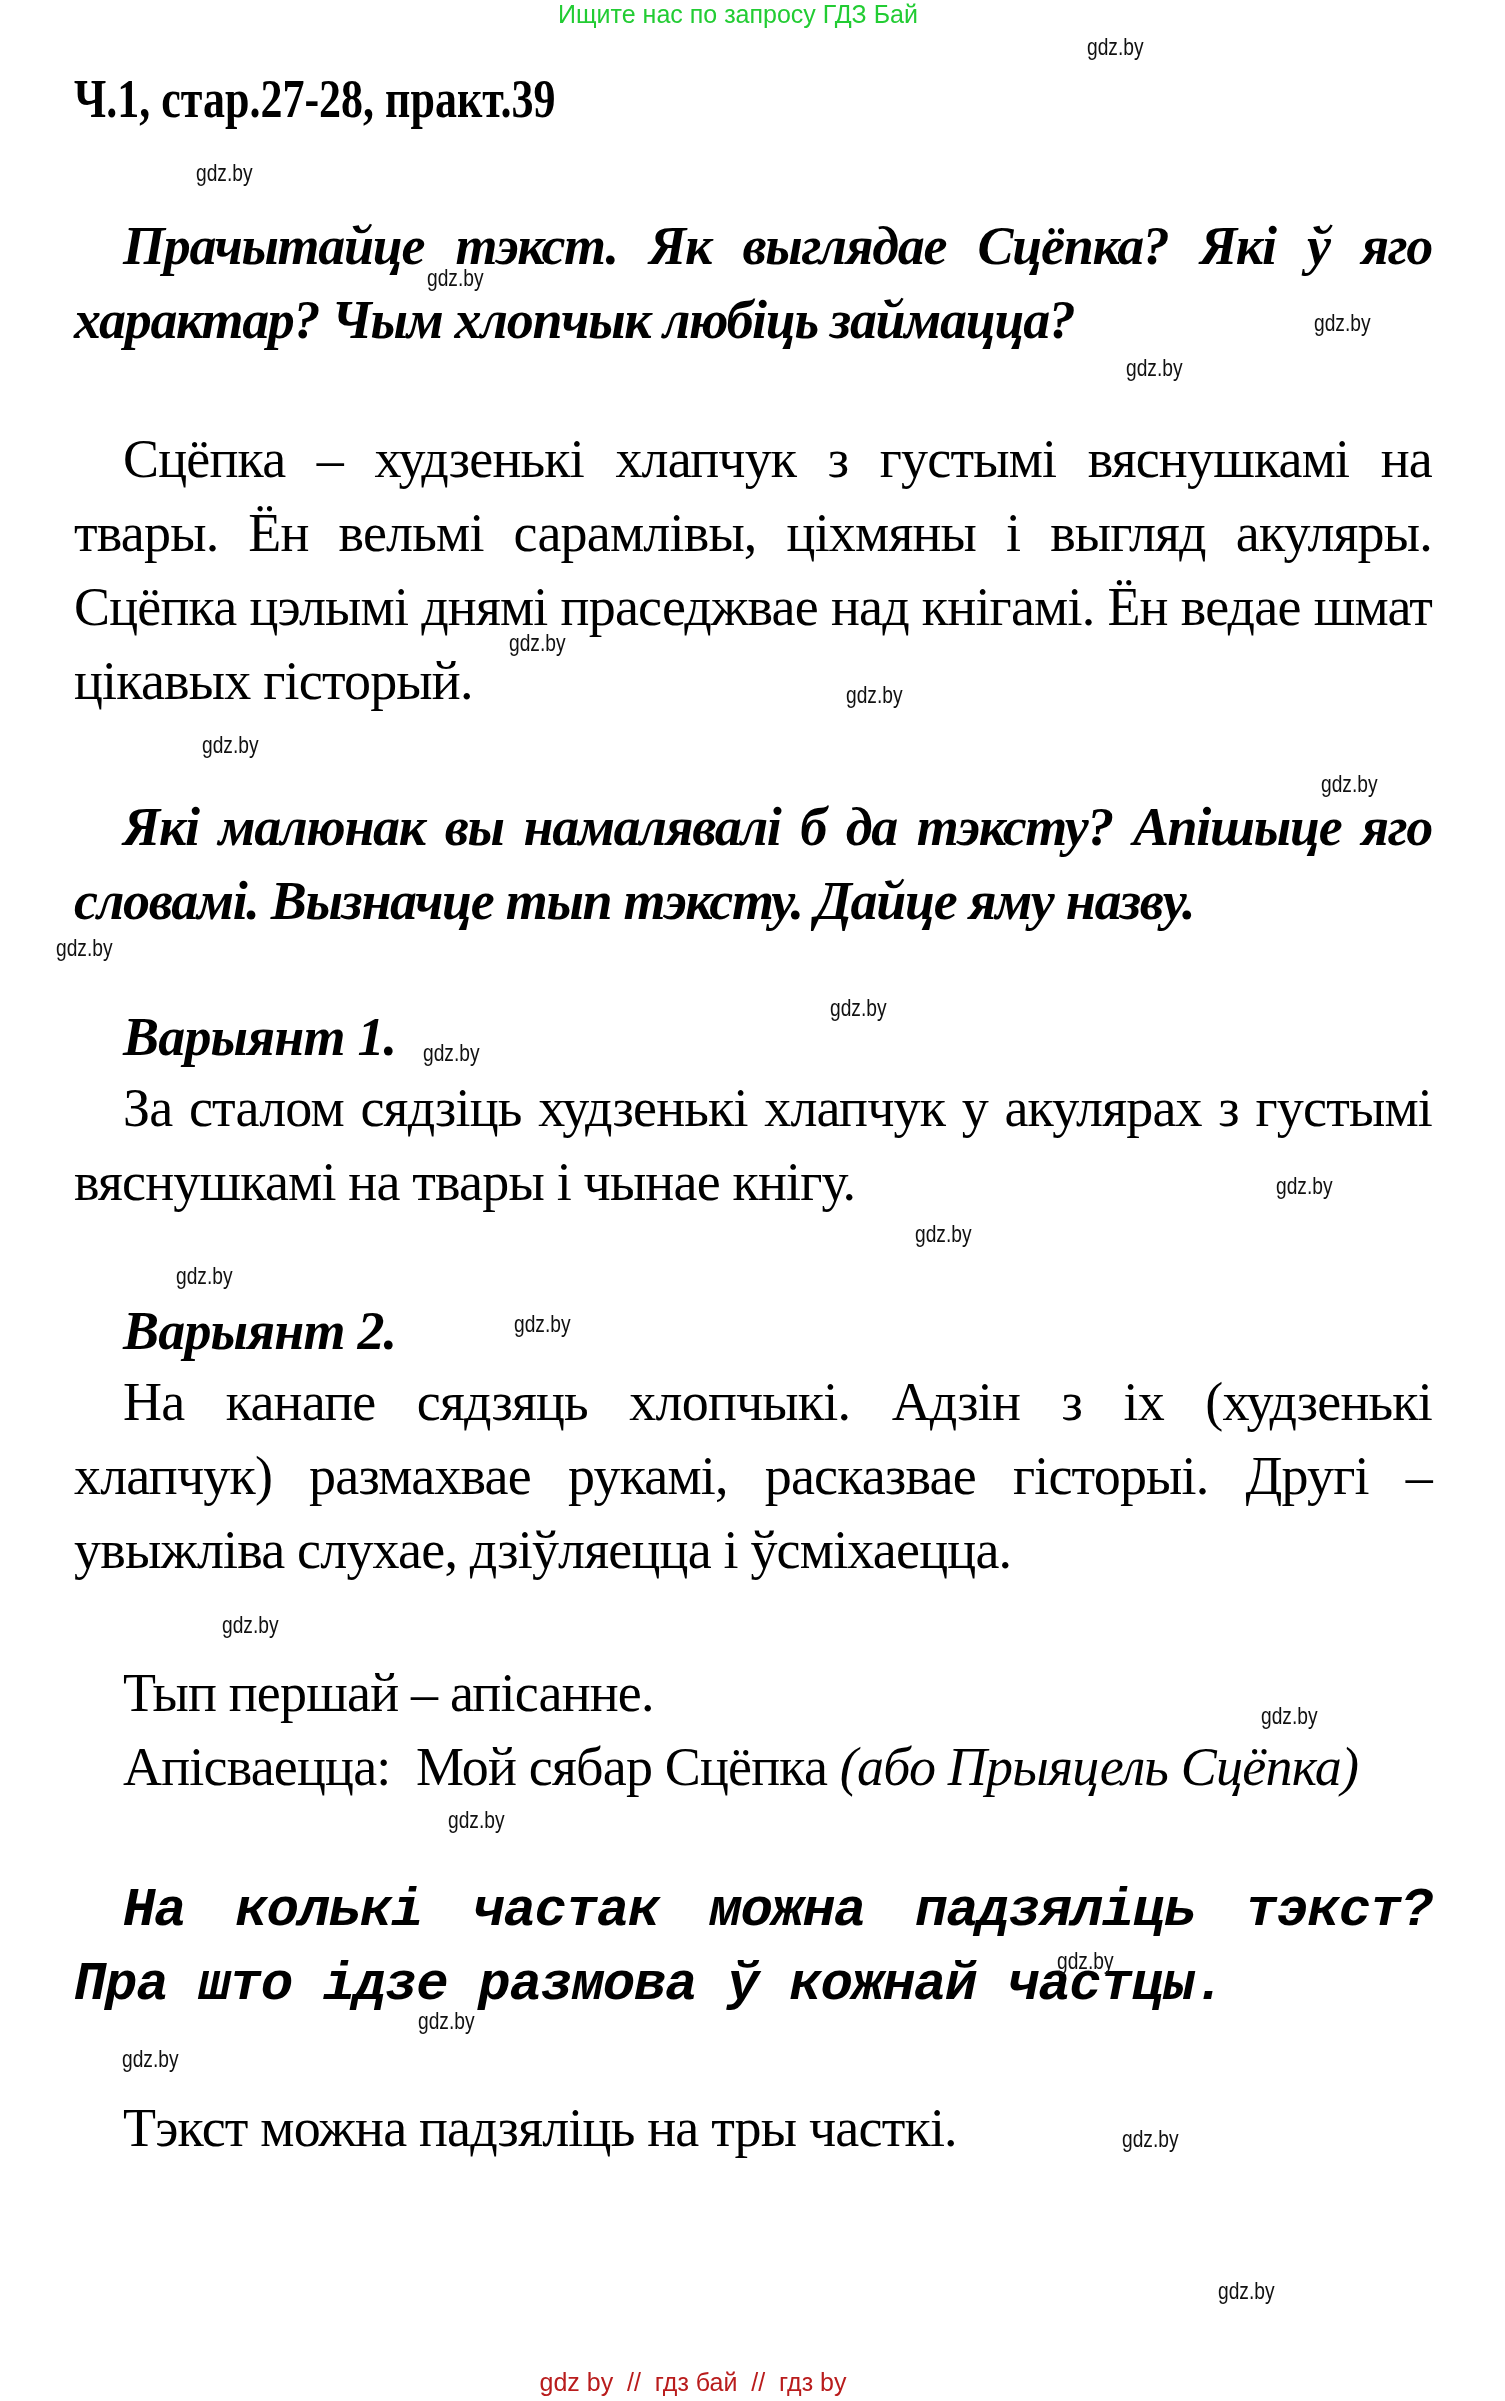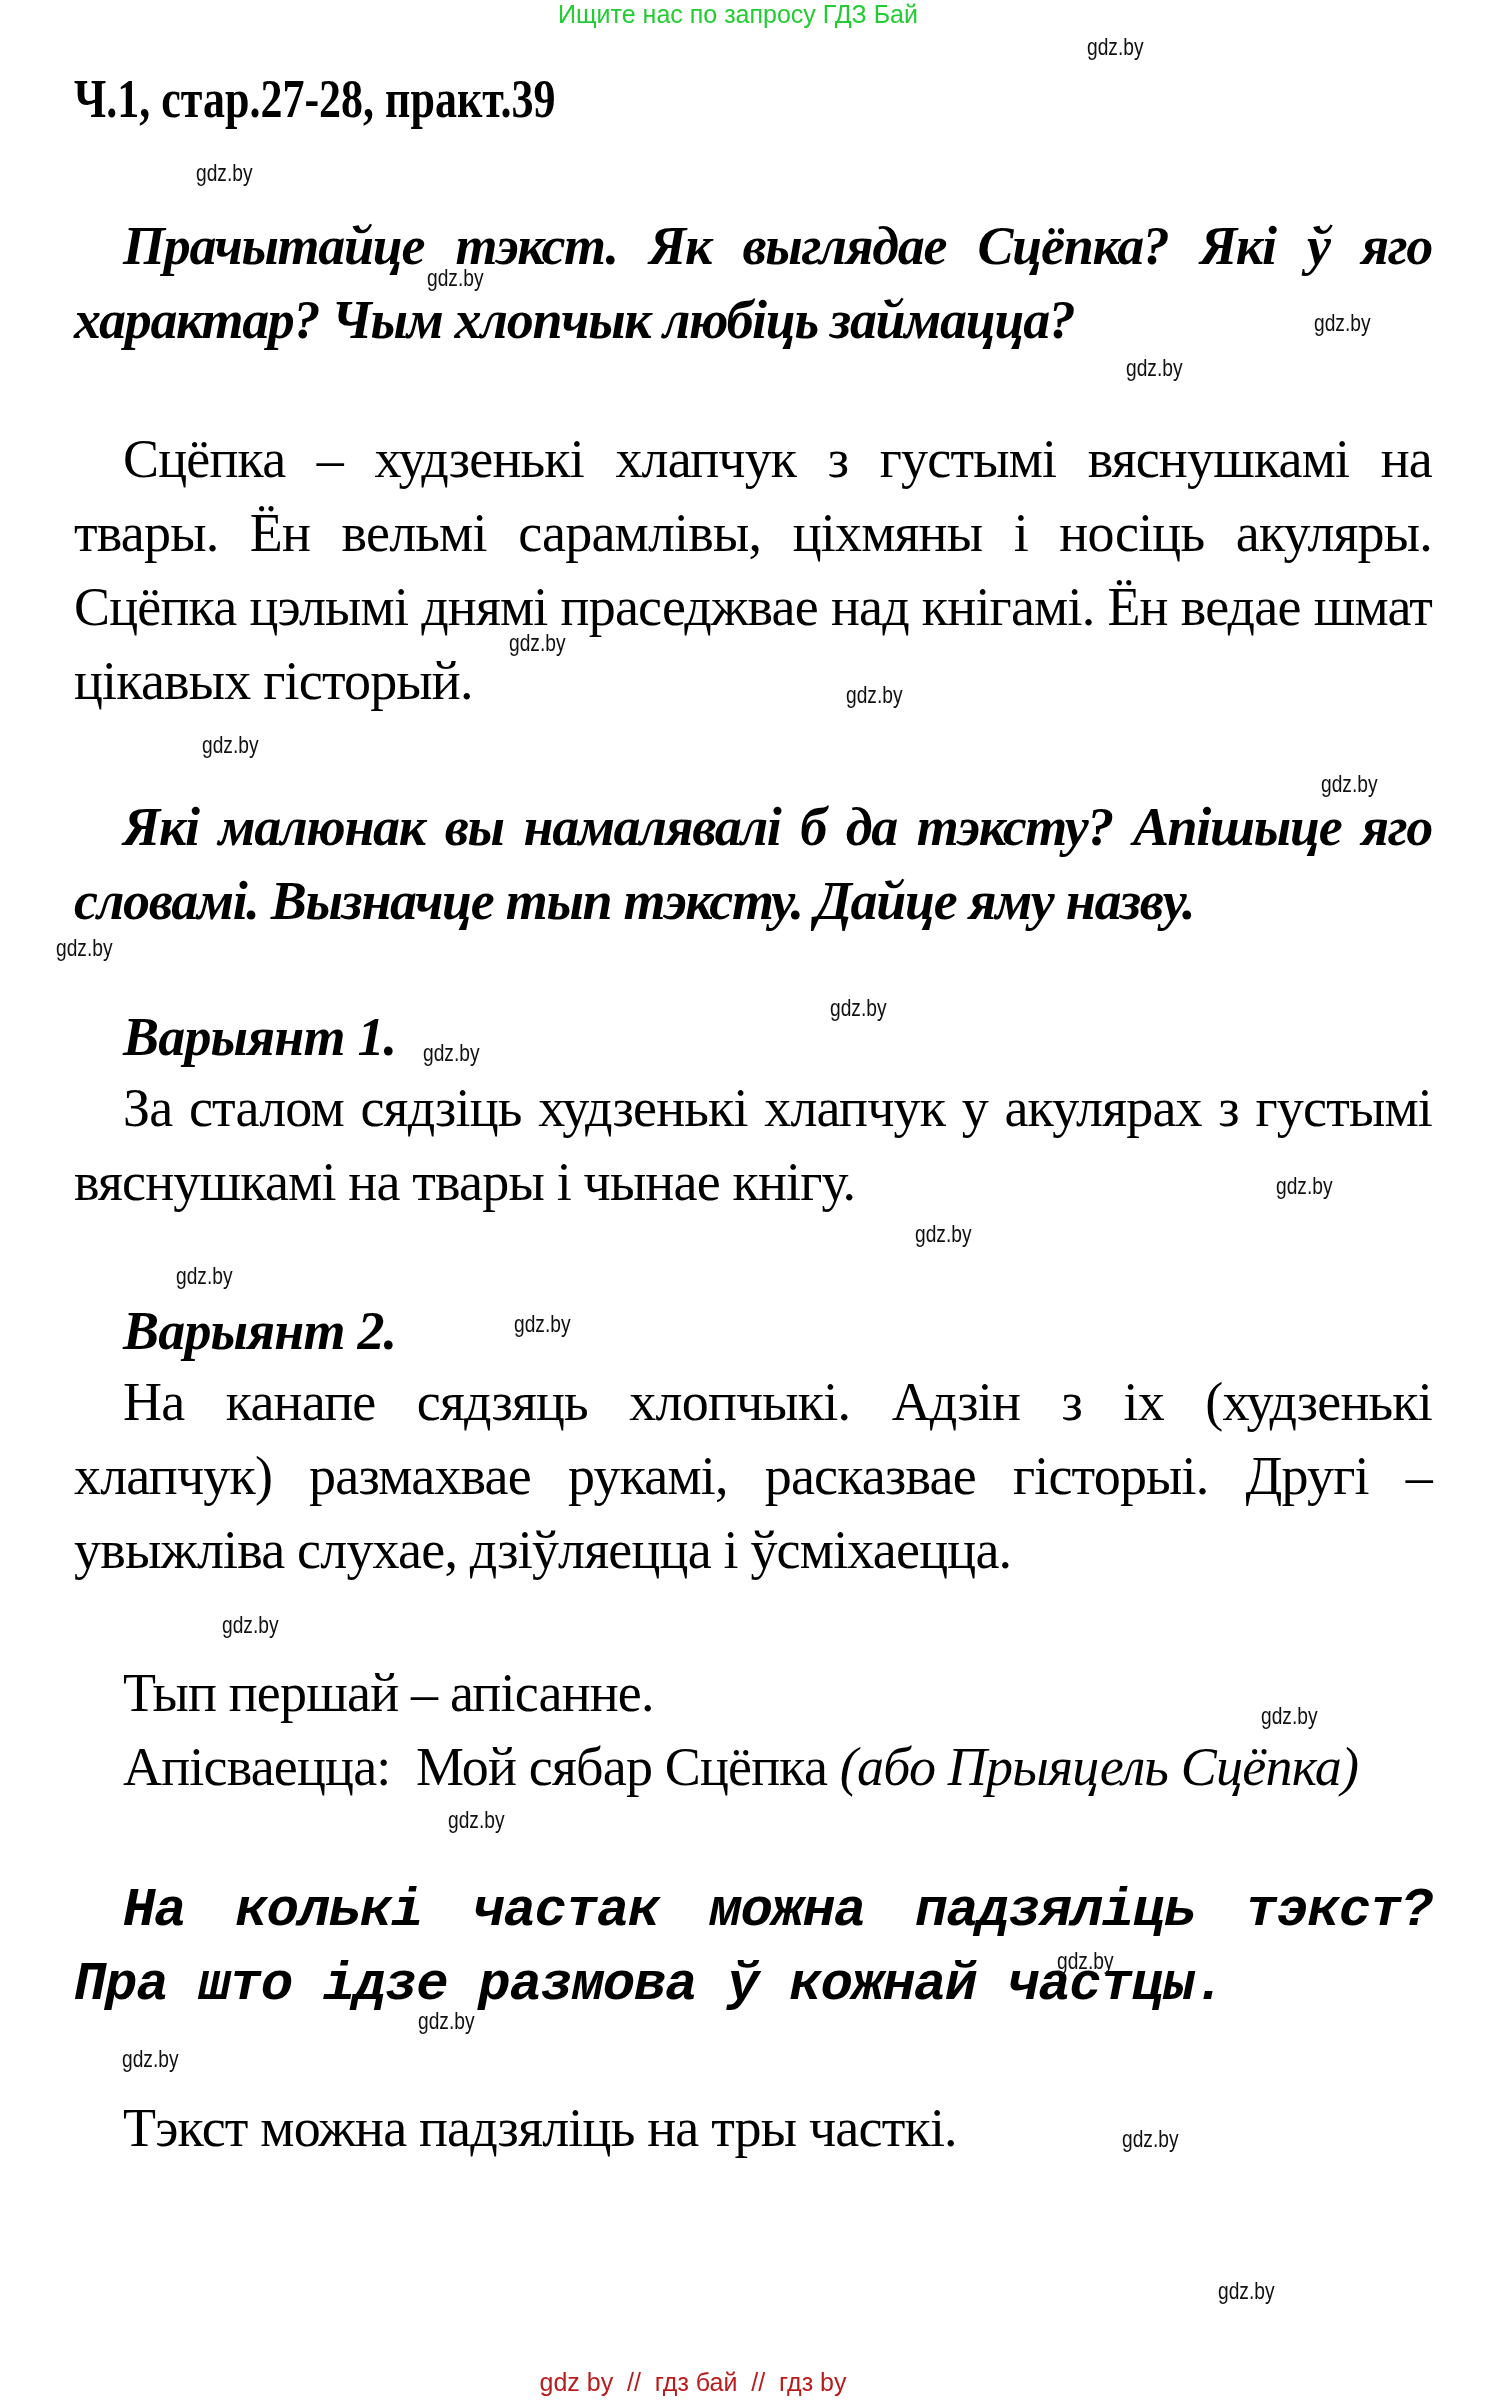"Сцёпка – худзенькі хлапчук з" div.p { text: носіць -> выгляд }
